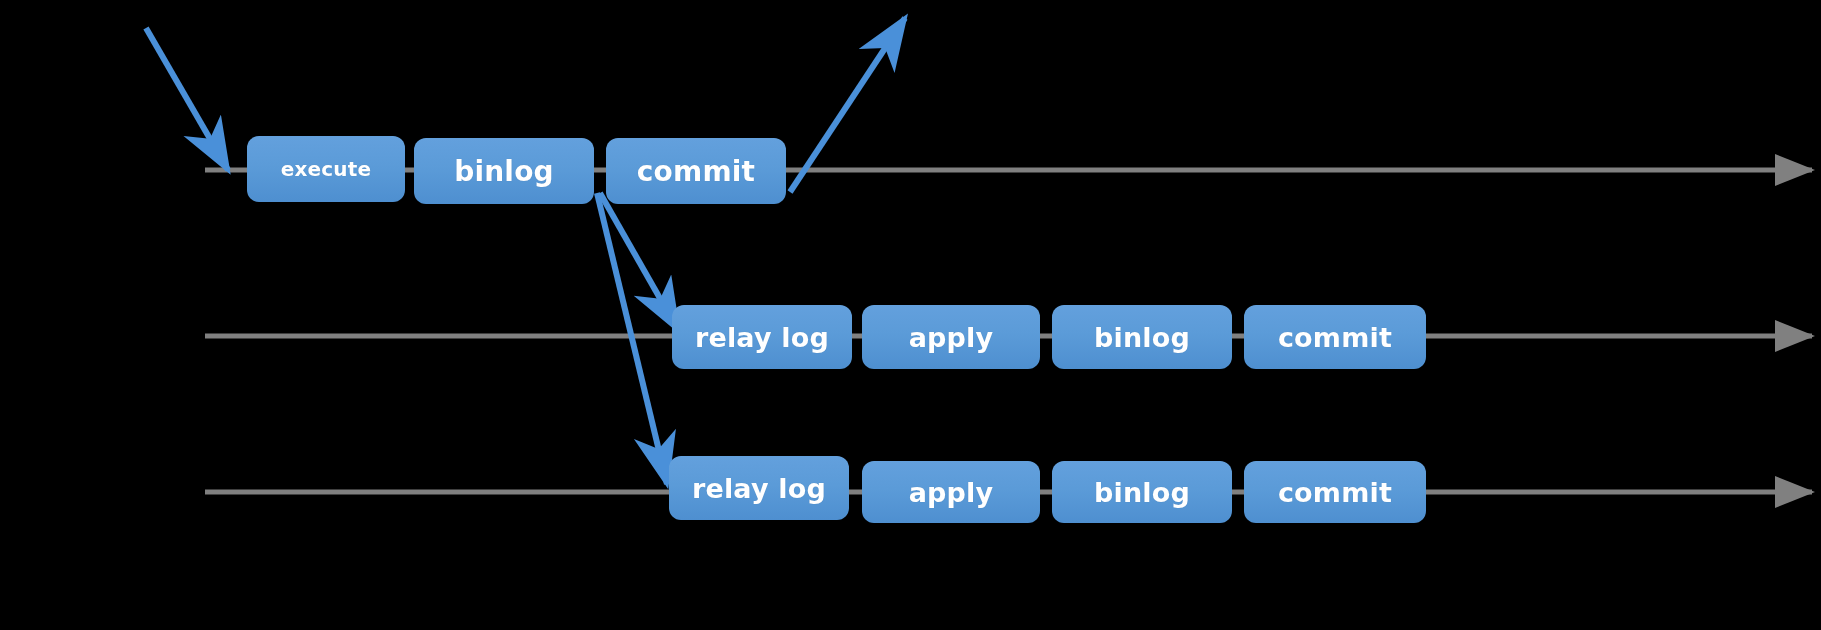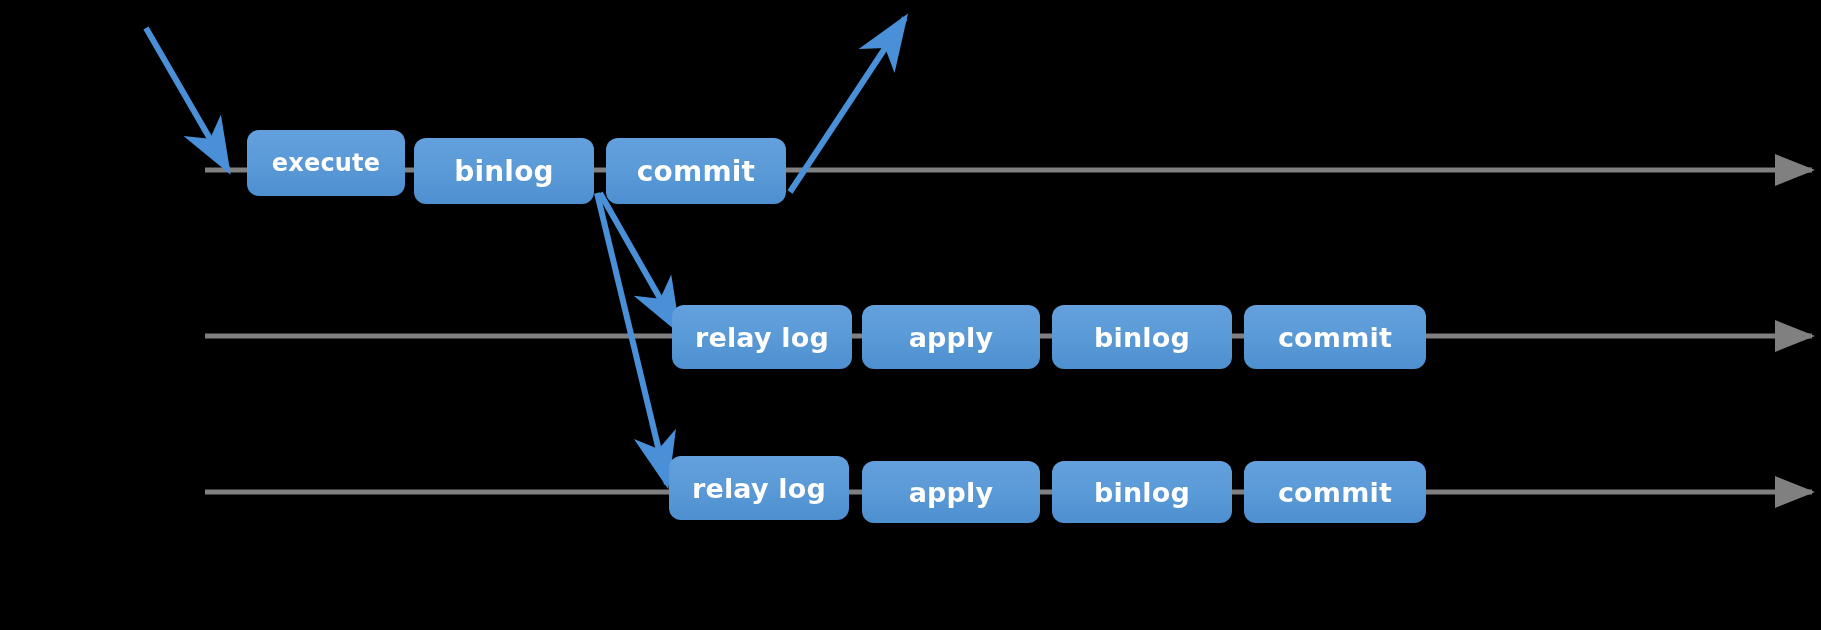"execute" div.node-box { font-size: 24px -> 20px; top: 130px -> 136px }
